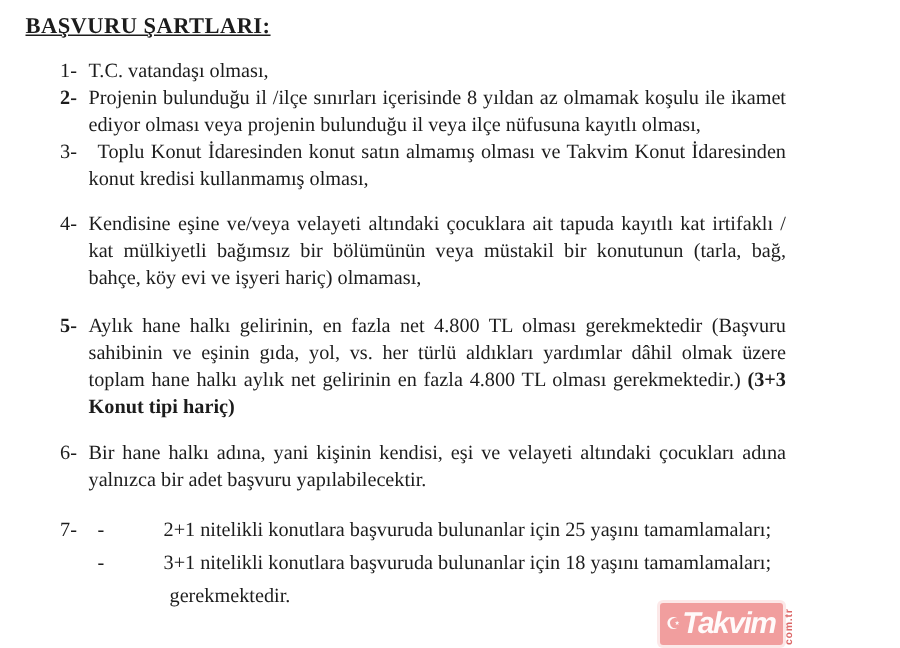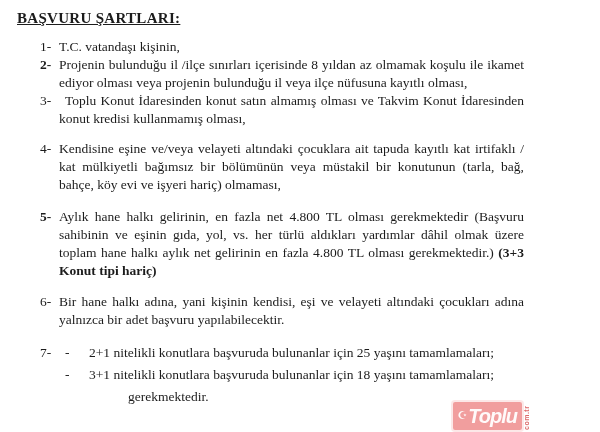"T.C. vatandaşı kişinin," div.txt { text: kişinin -> olması }
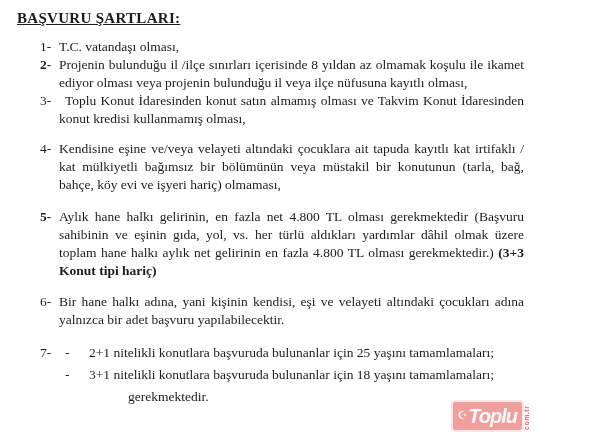"2+1 nitelikli konutlara başvuruda" .subitem .sub-txt { margin-left: none -> 20px }
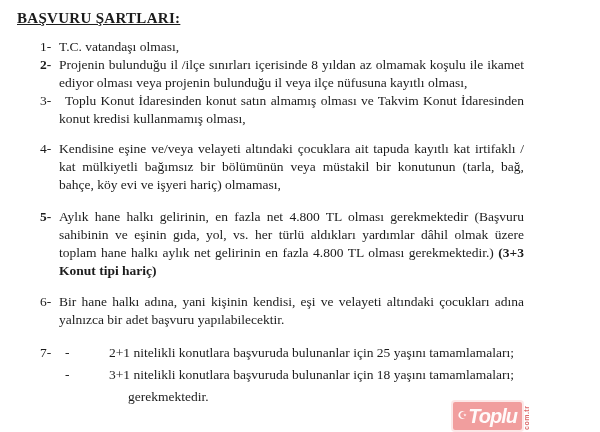"gerekmektedir." .closing { margin-left: 69px -> 54px }
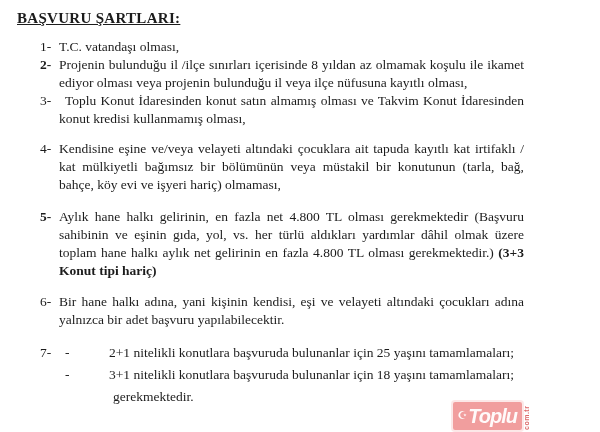"Toplu" span.wm-brand { text: Toplu -> Takvim }
